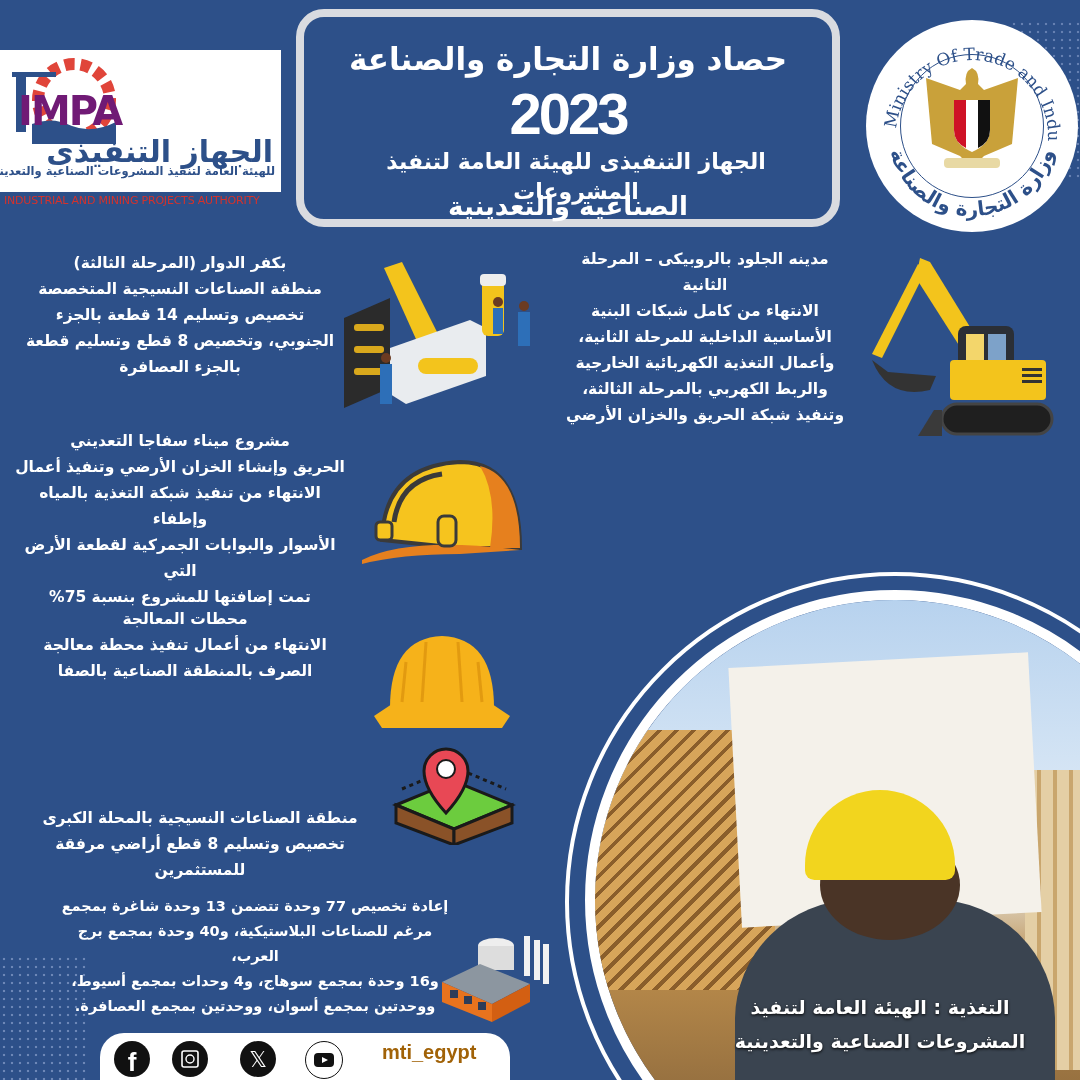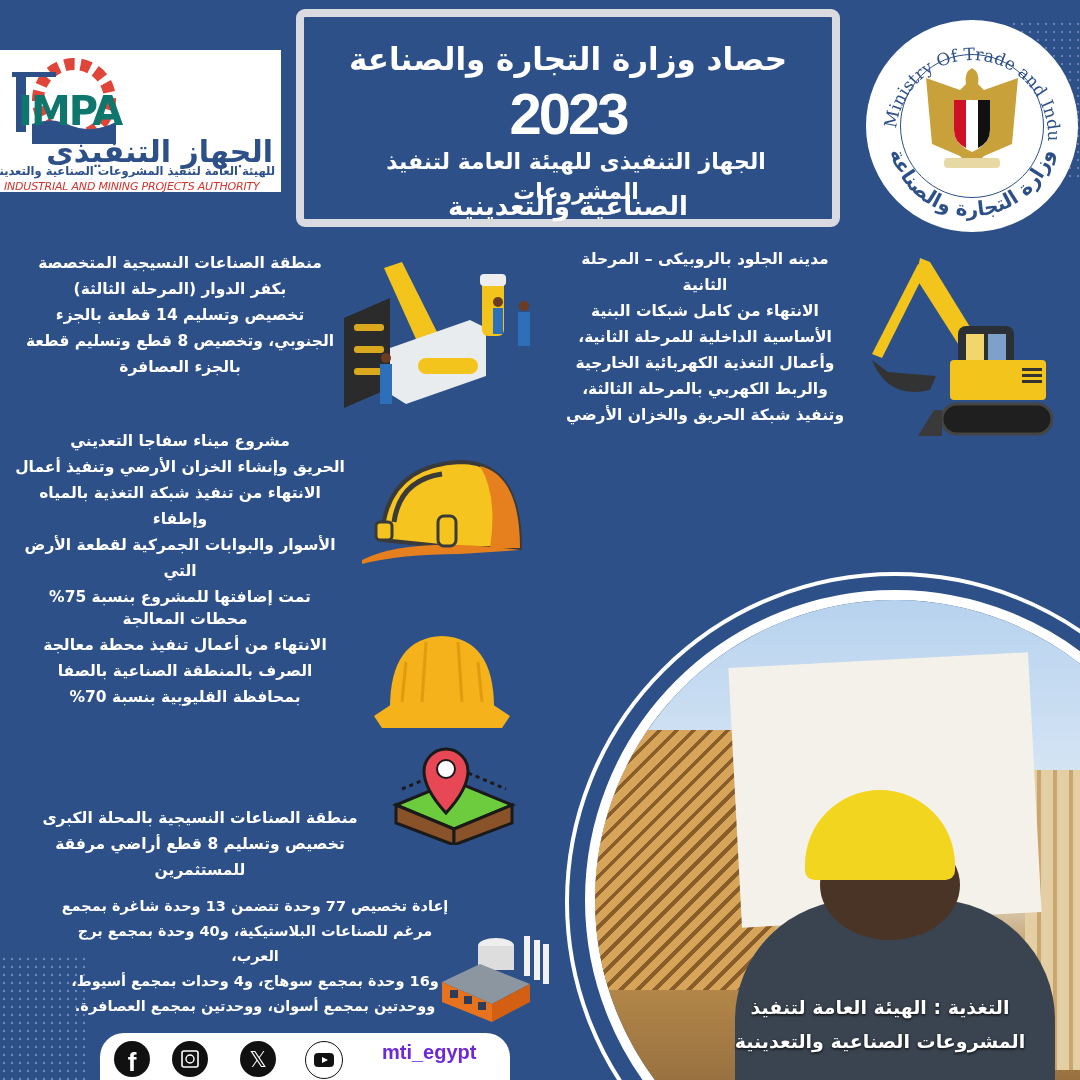"حصاد وزارة التجارة والصناعة" .header-box { border-radius: 9px -> 28px }
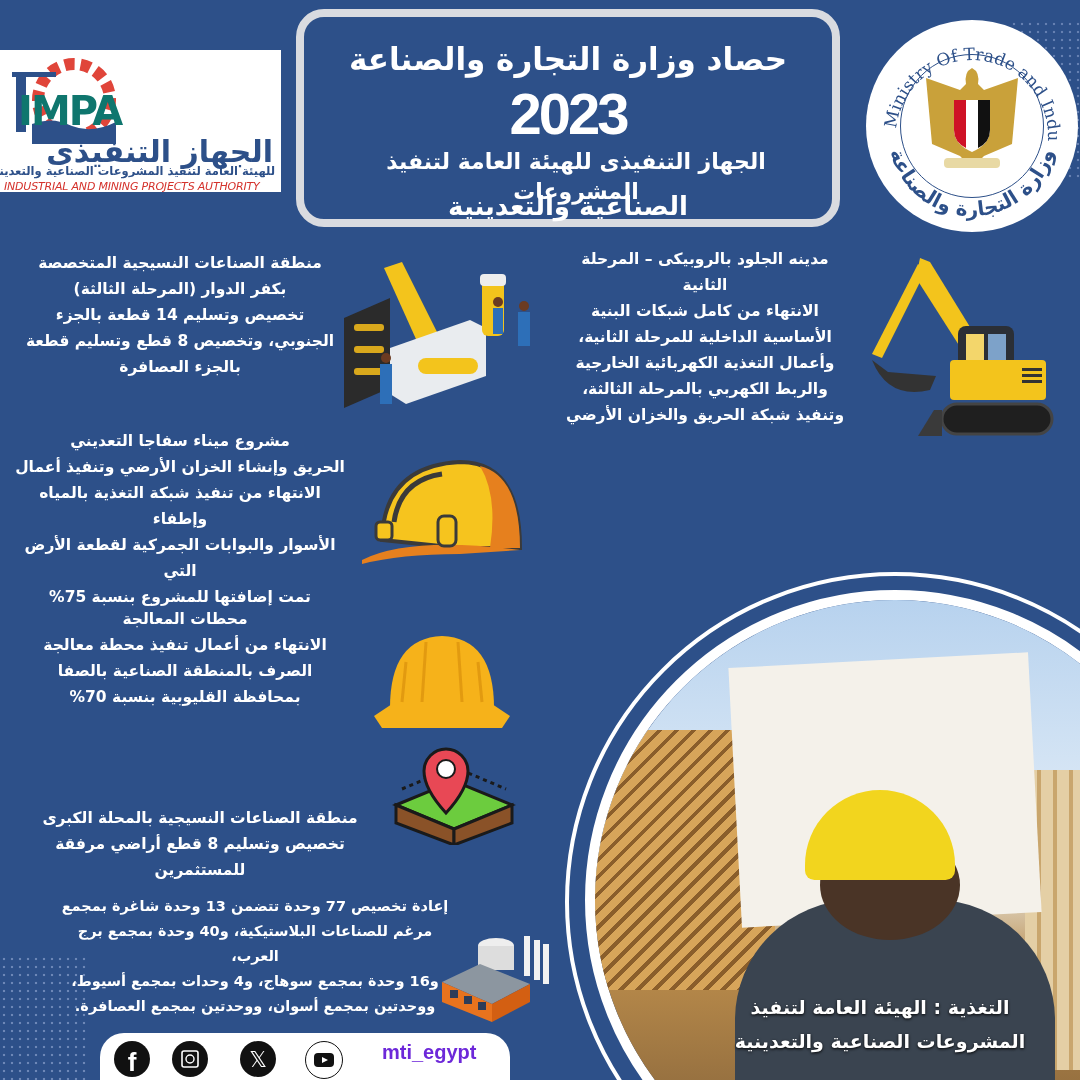"IMPA" .impa-text { color: #0f766e -> #701a75 }
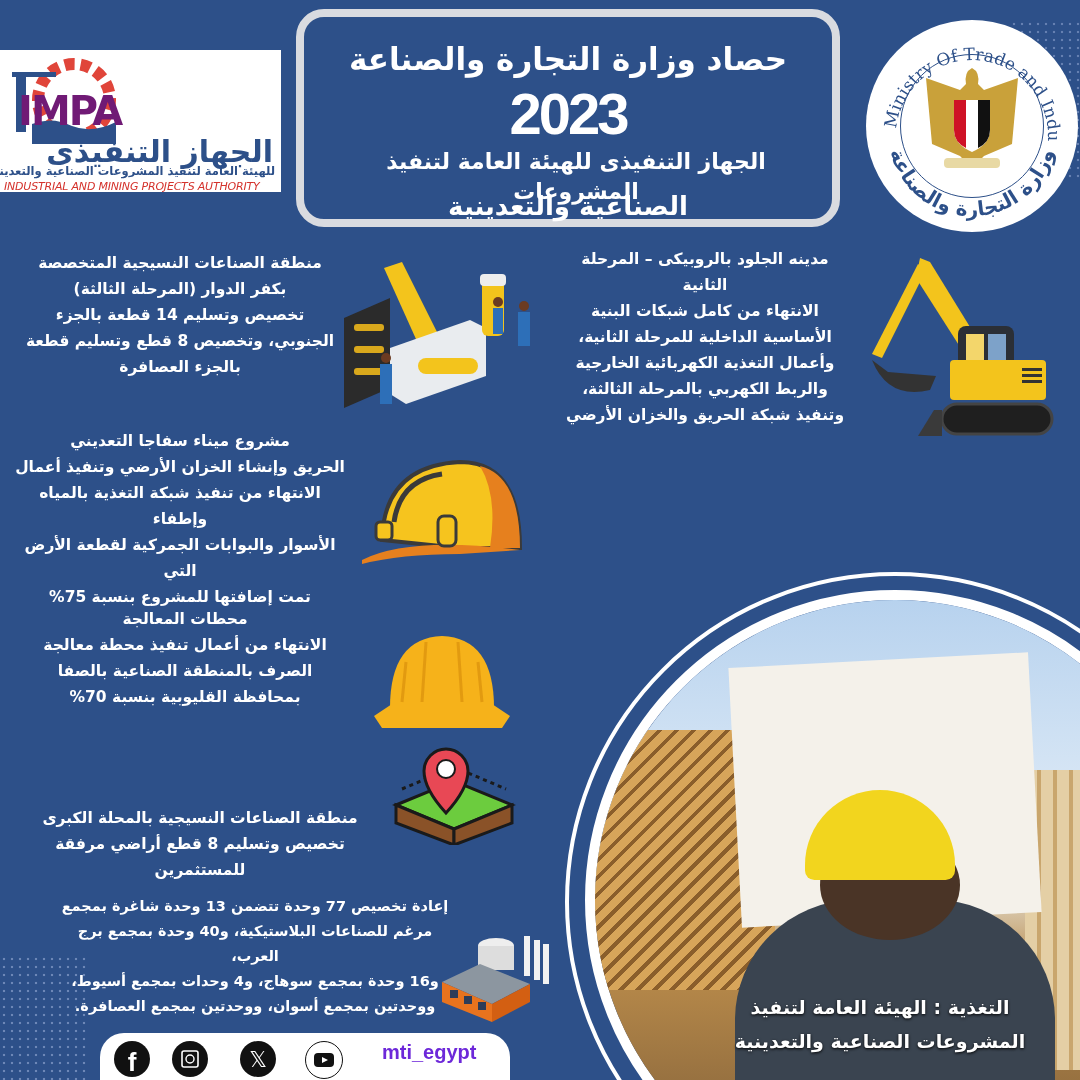"INDUSTRIAL AND MINING PROJECTS AUTHORITY" .impa-en { font-style: italic -> none; top: 130px -> 144px }
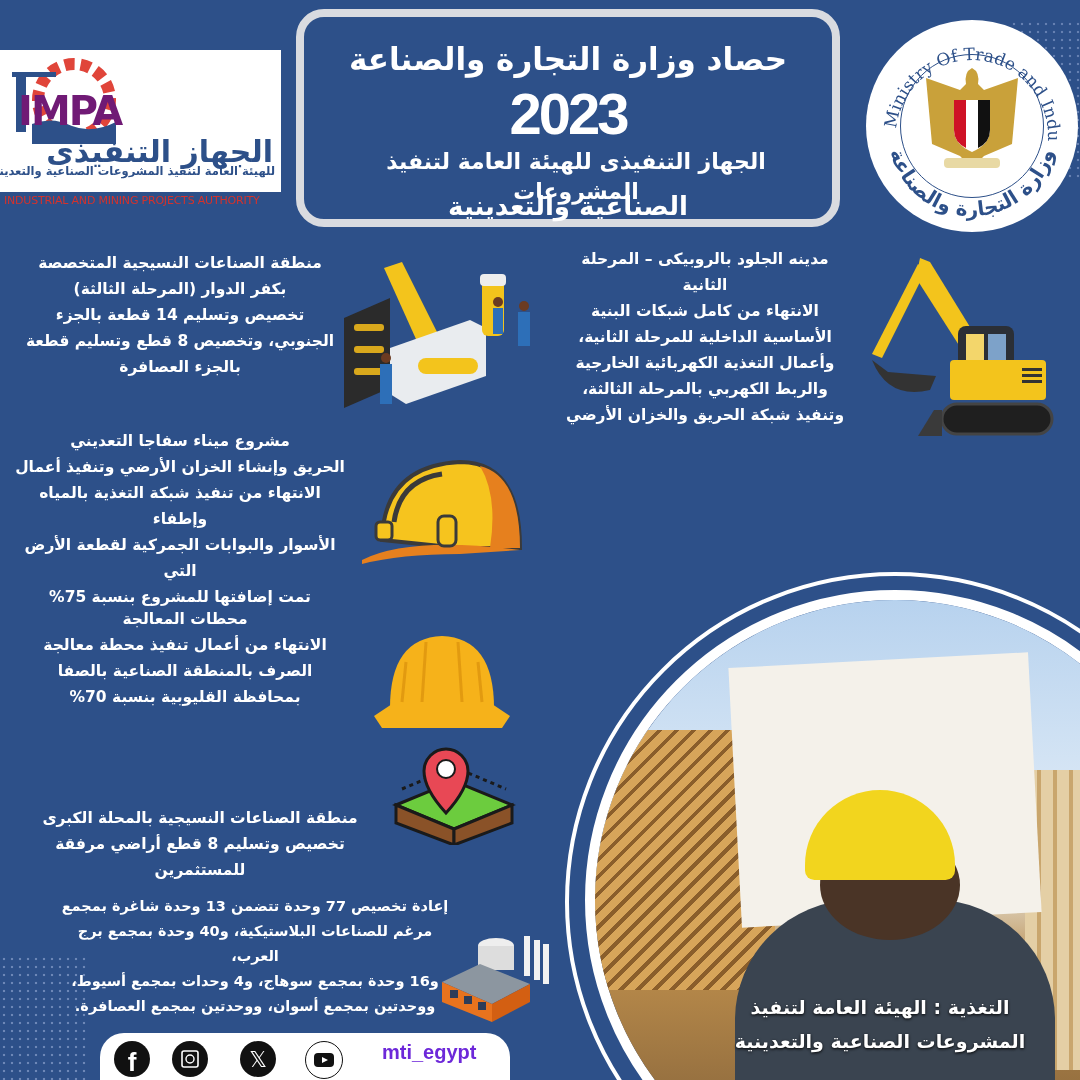"منطقة الصناعات النسيجية المتخصصة" div { order: before "بكفر الدوار (المرحلة الثالثة)" -> after "بكفر الدوار (المرحلة الثالثة)" }
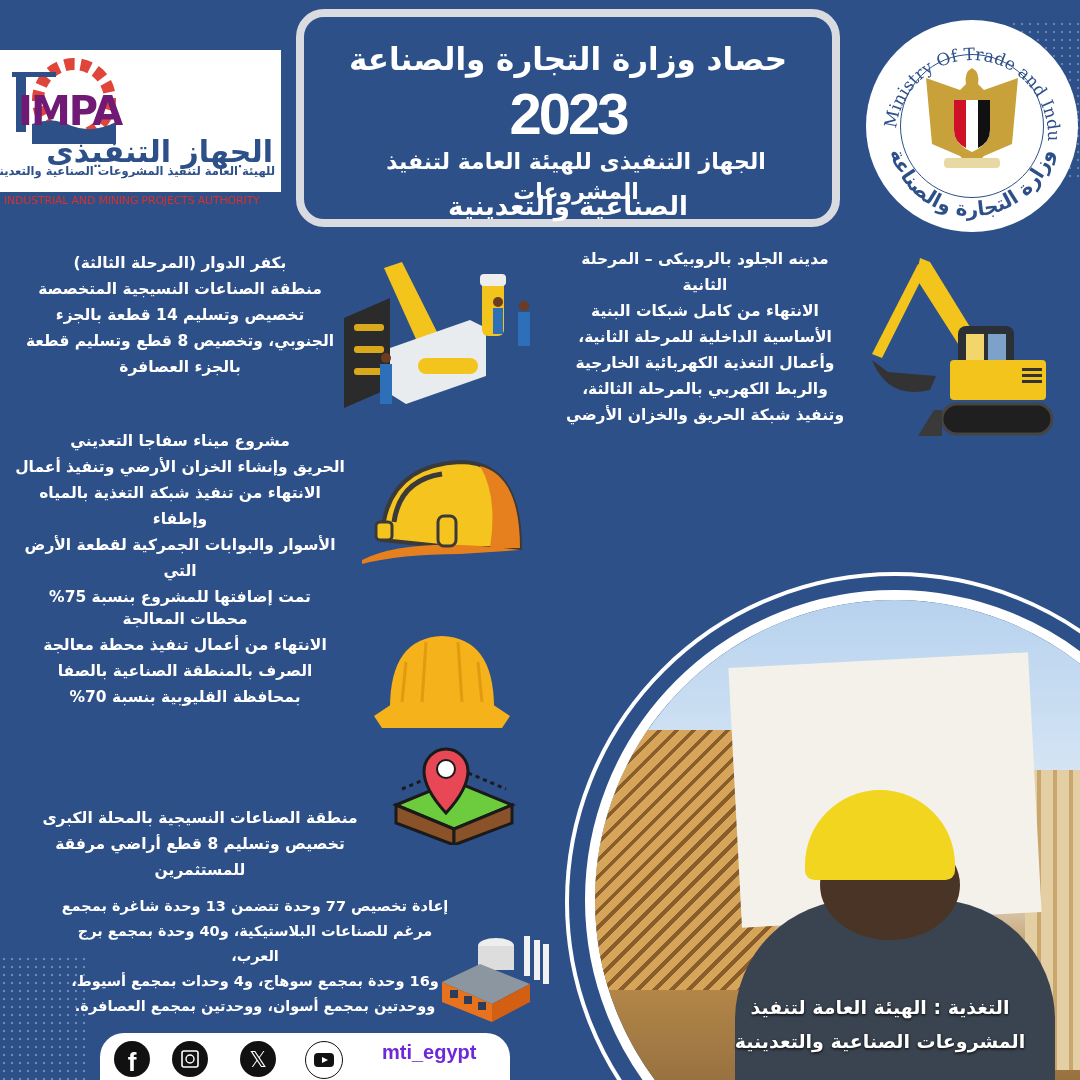"بمحافظة القليوبية بنسبة 70%" div { html: <div>بمحافظة القليوبية بنسبة 70%</div> -> none }
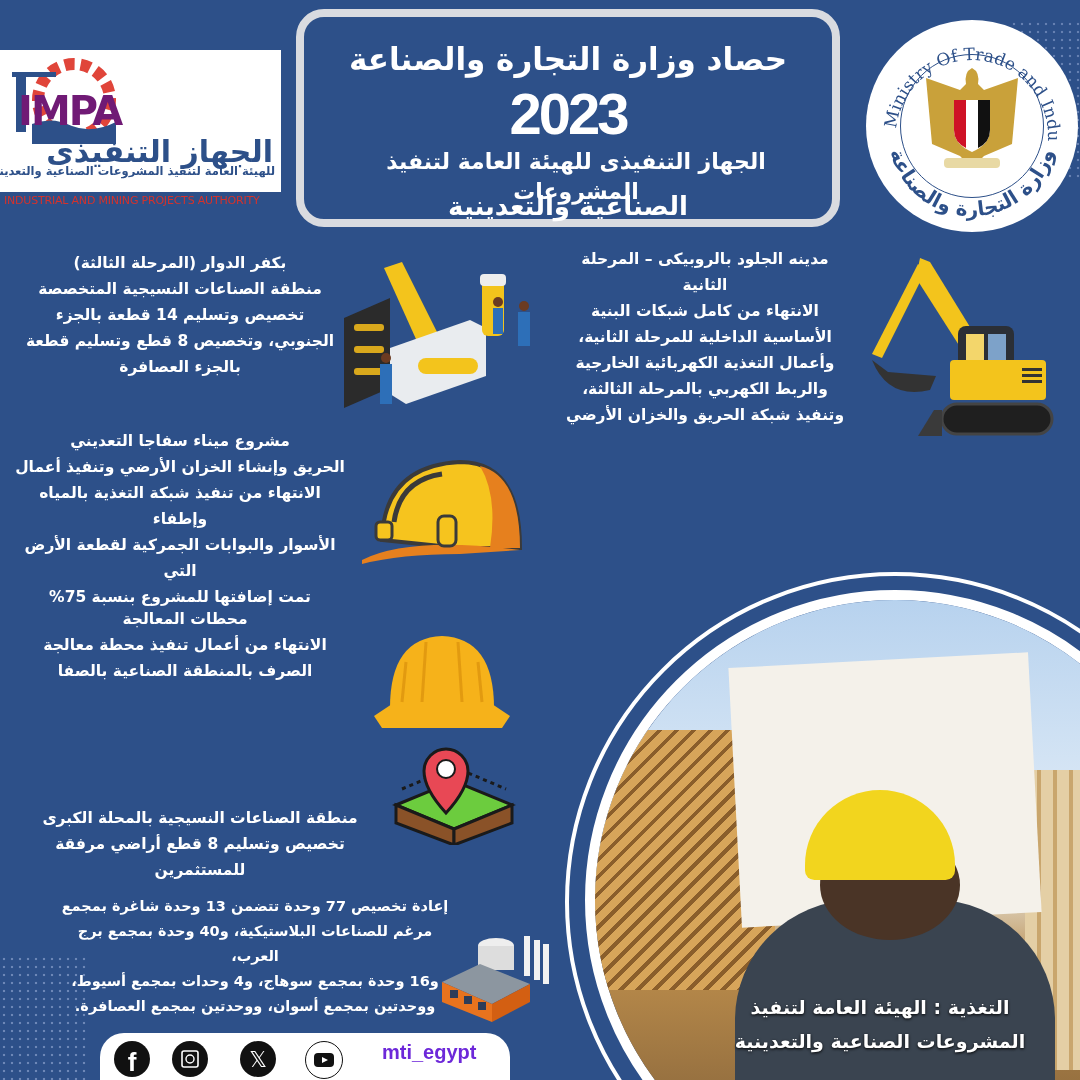"mti_egypt" .handle { color: #6d28d9 -> #a16207 }
